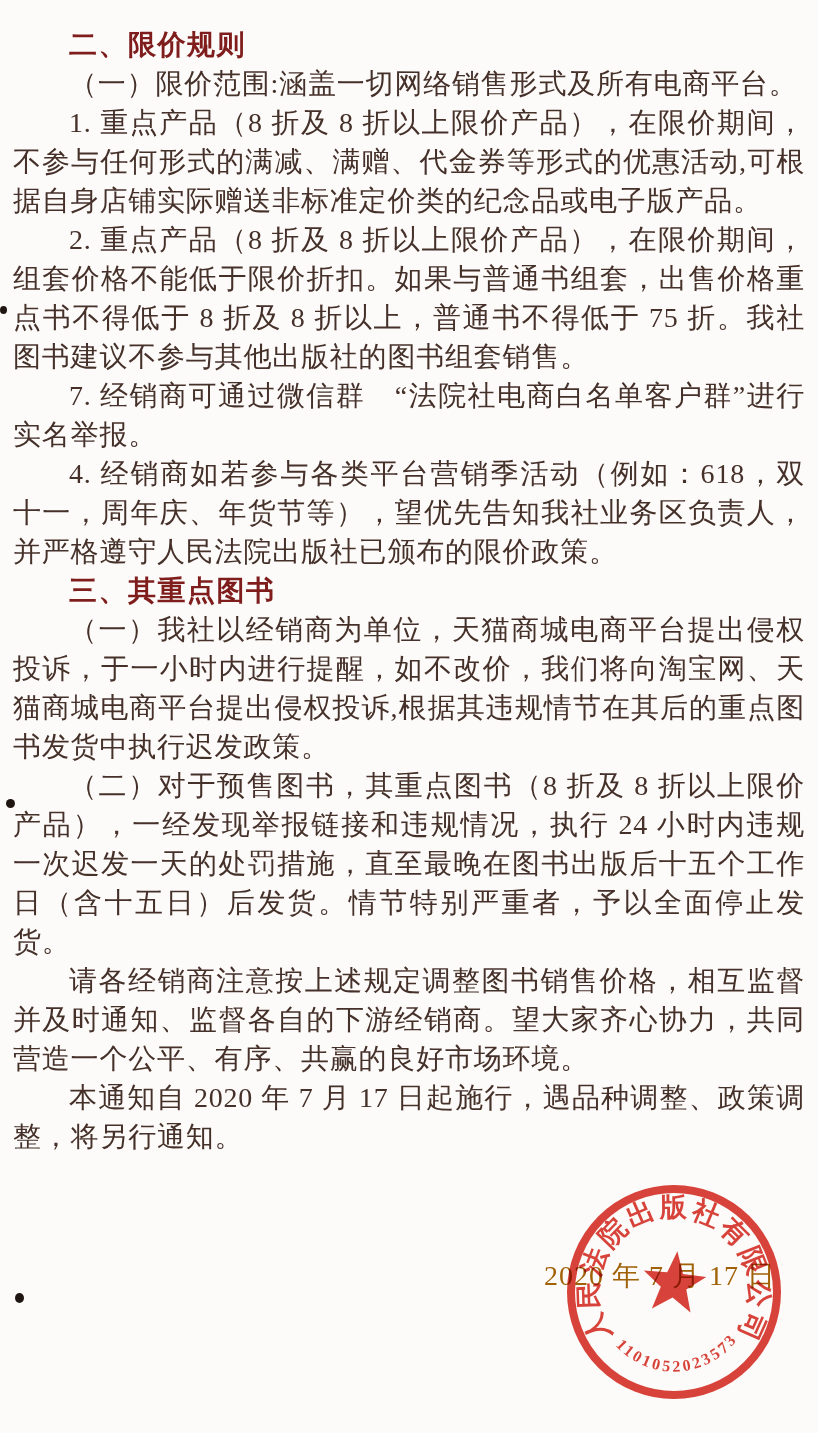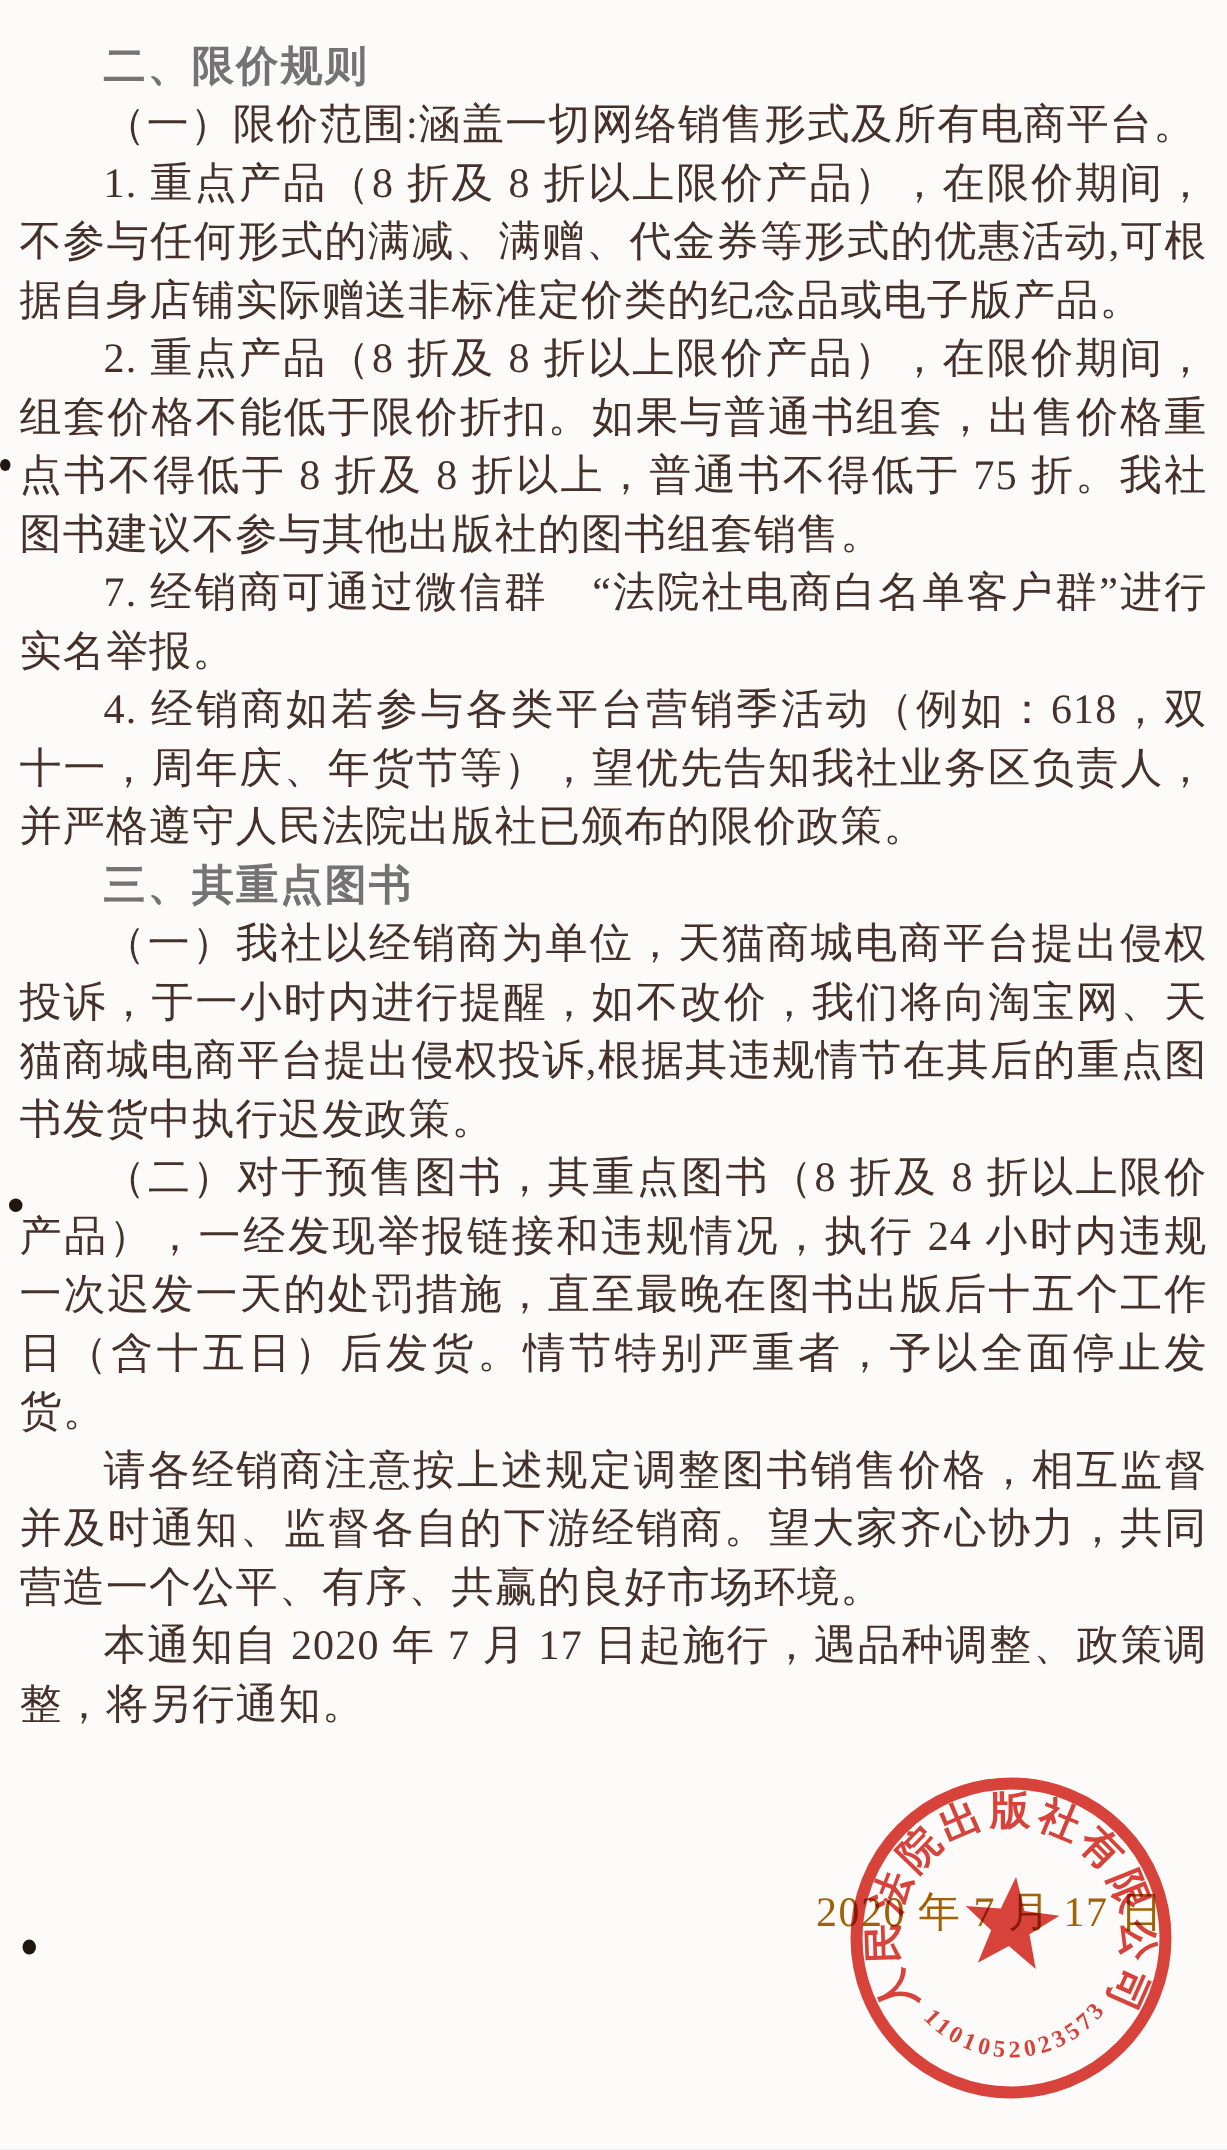"二、限价规则" .doc p.heading { color: #737373 -> #7f1d1d }
